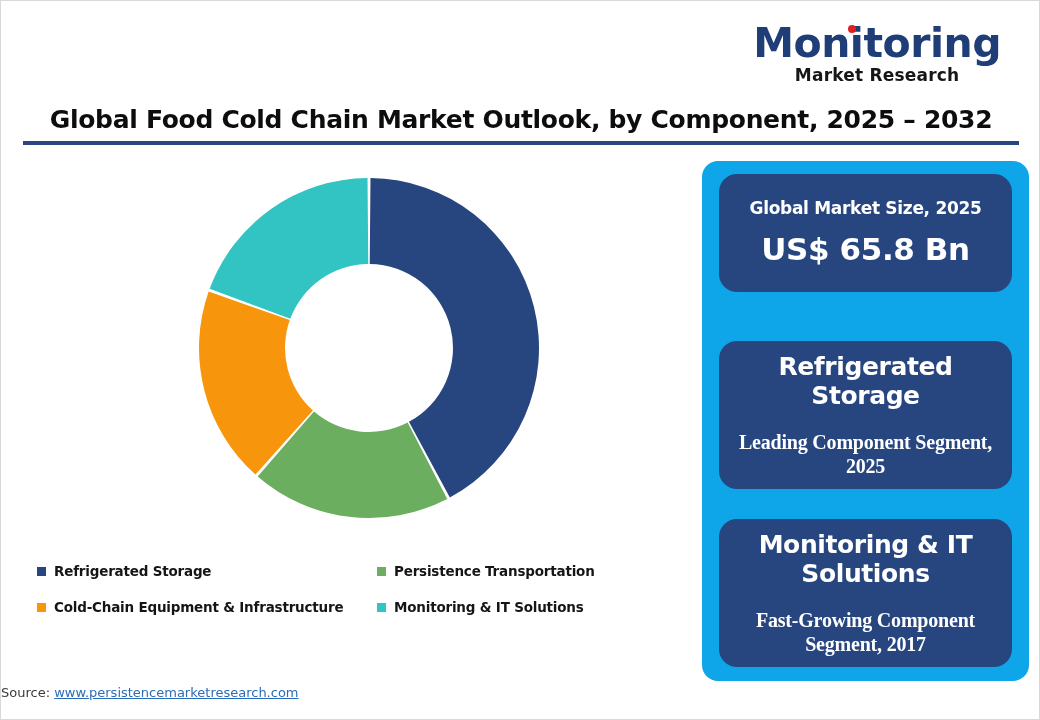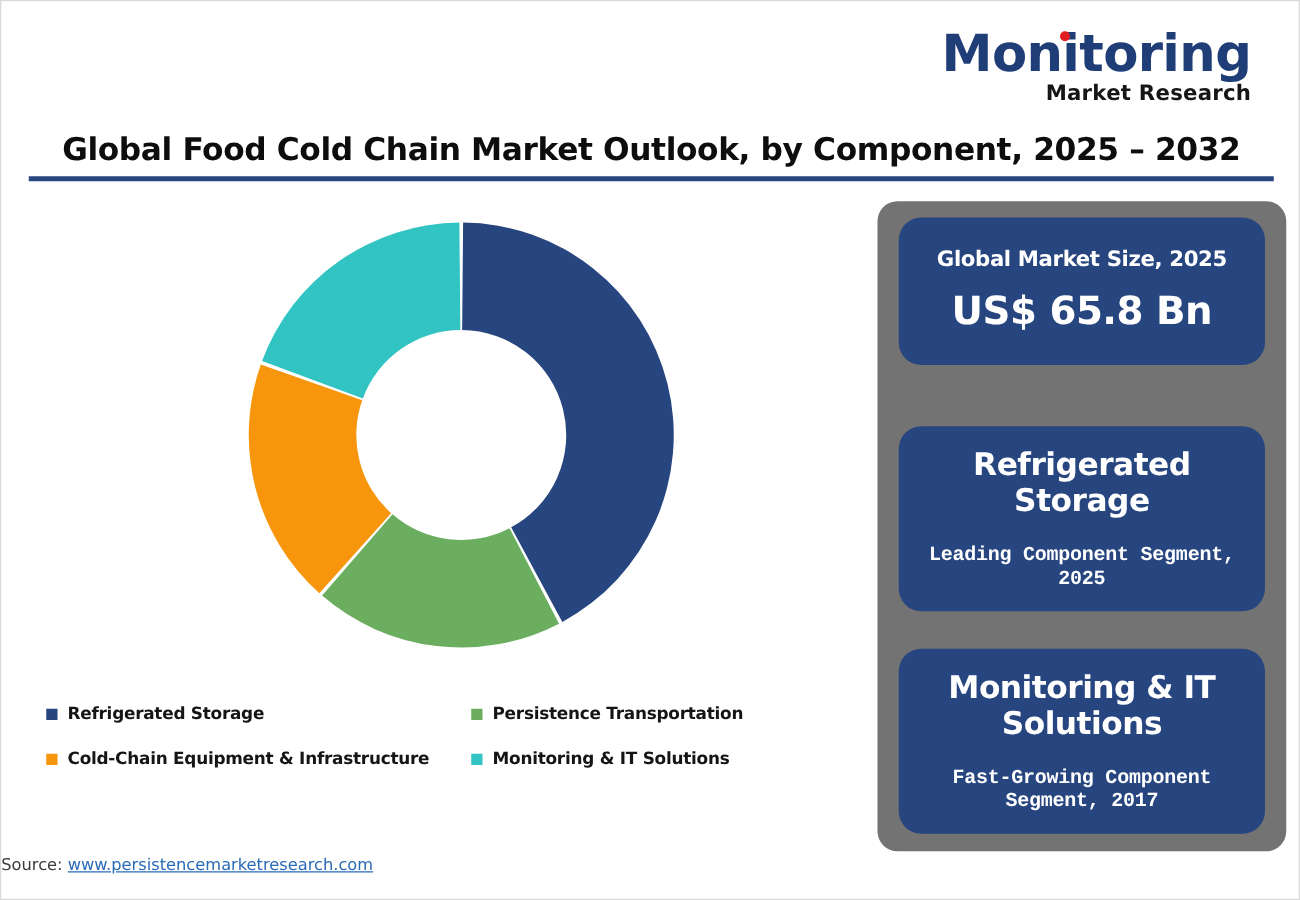"Market Research" #logo .sub { text-align: none -> center }
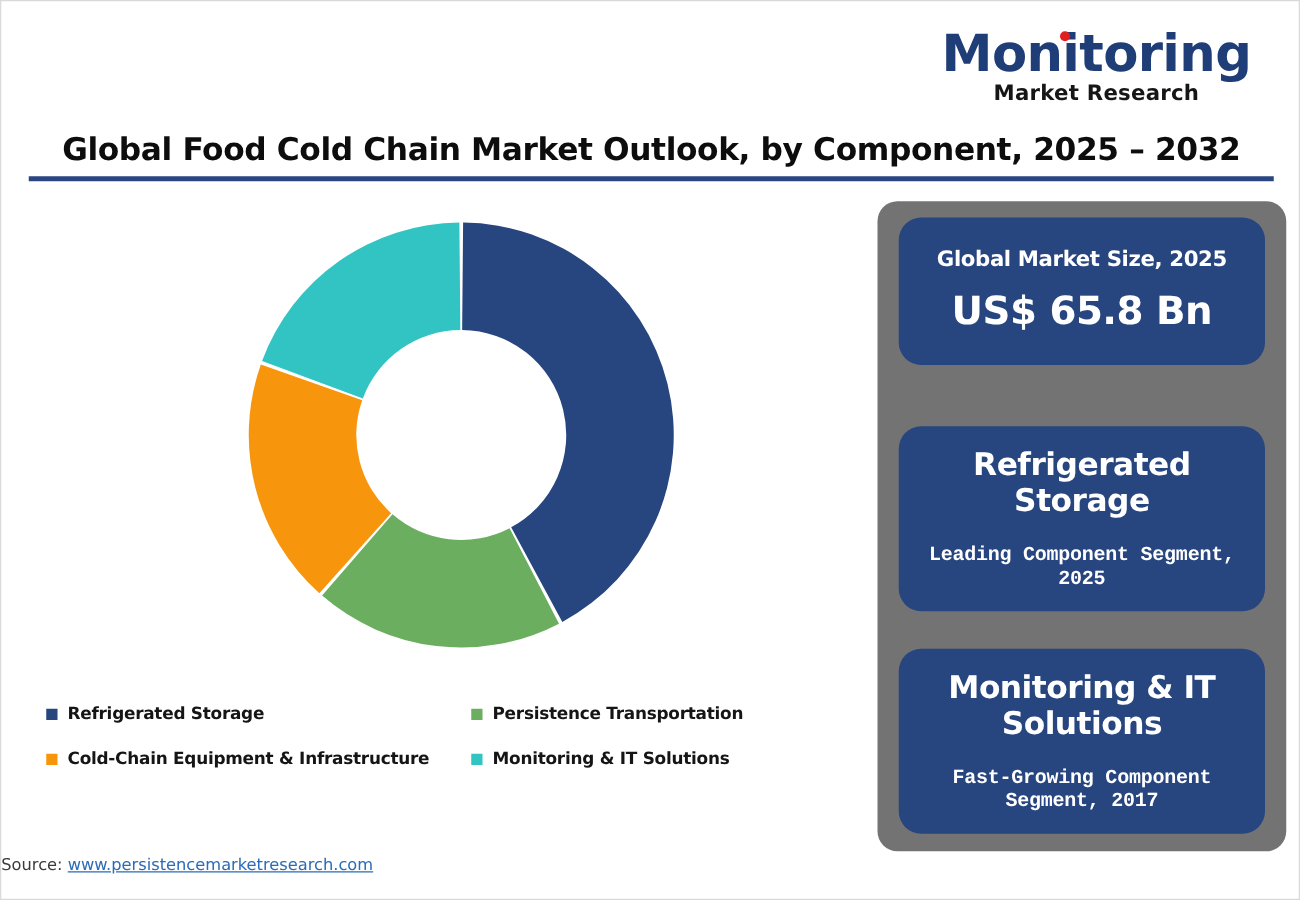"Global Market Size, 2025" div { background: #737373 -> #0ea5e9 }
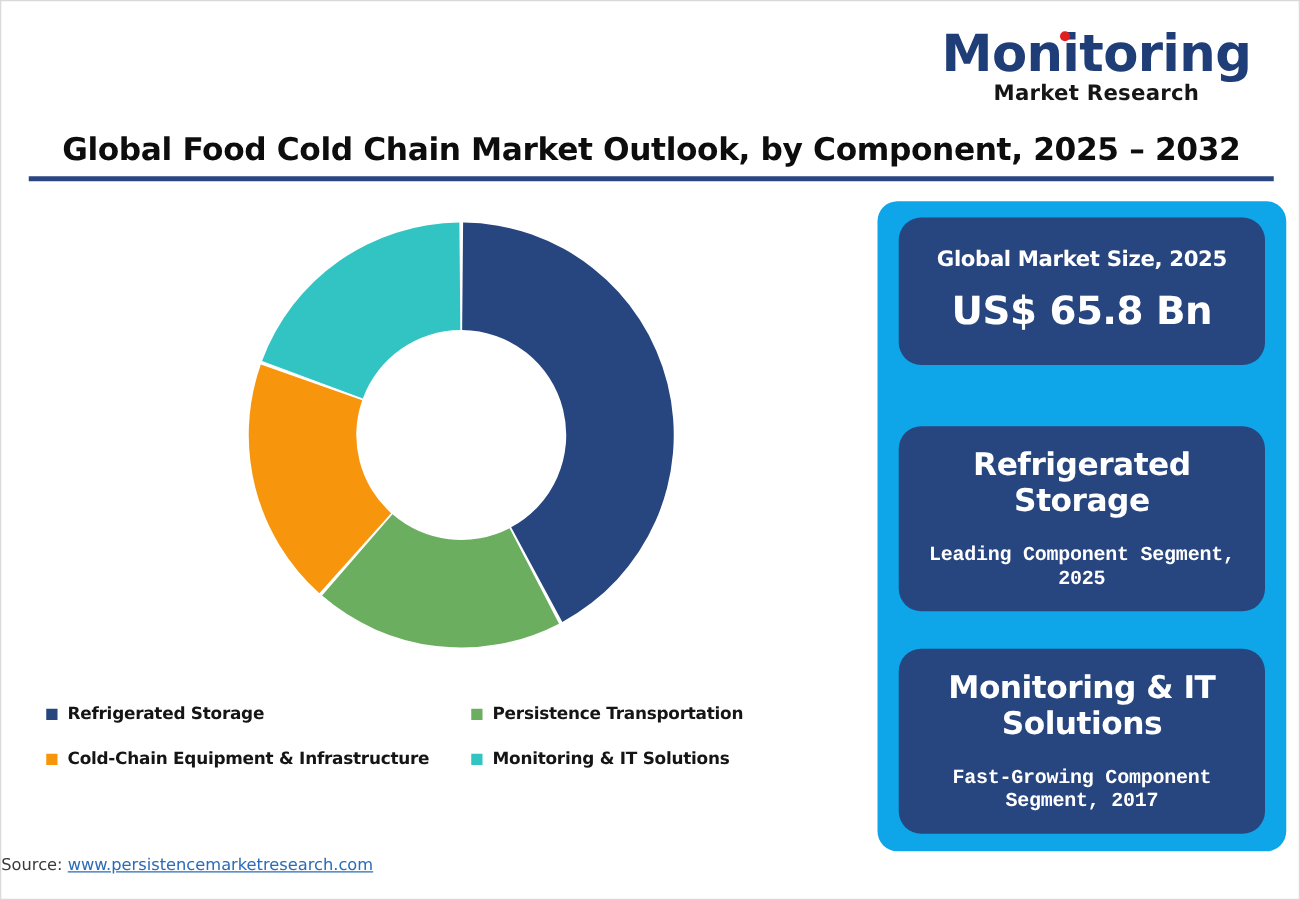"Leading Component Segment, 2025" .card .subline { font-family: Liberation Mono, monospace -> Liberation Serif, serif; font-size: 16px -> 20px }
